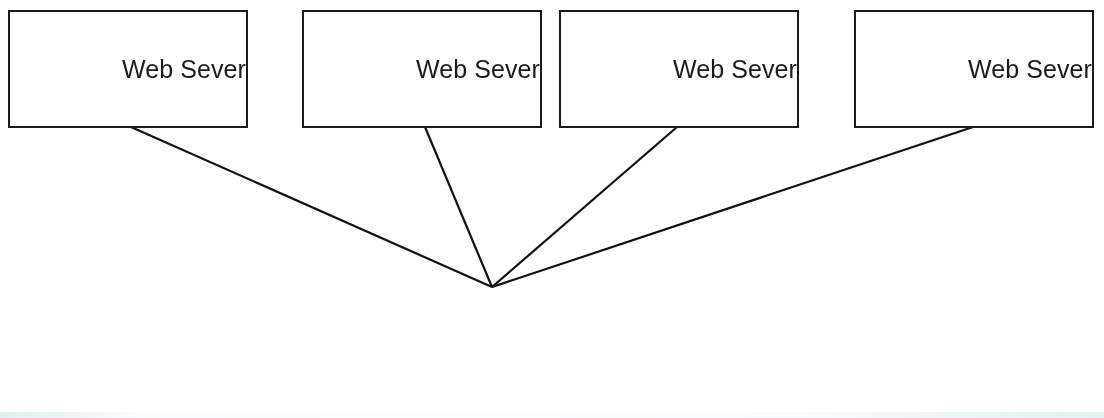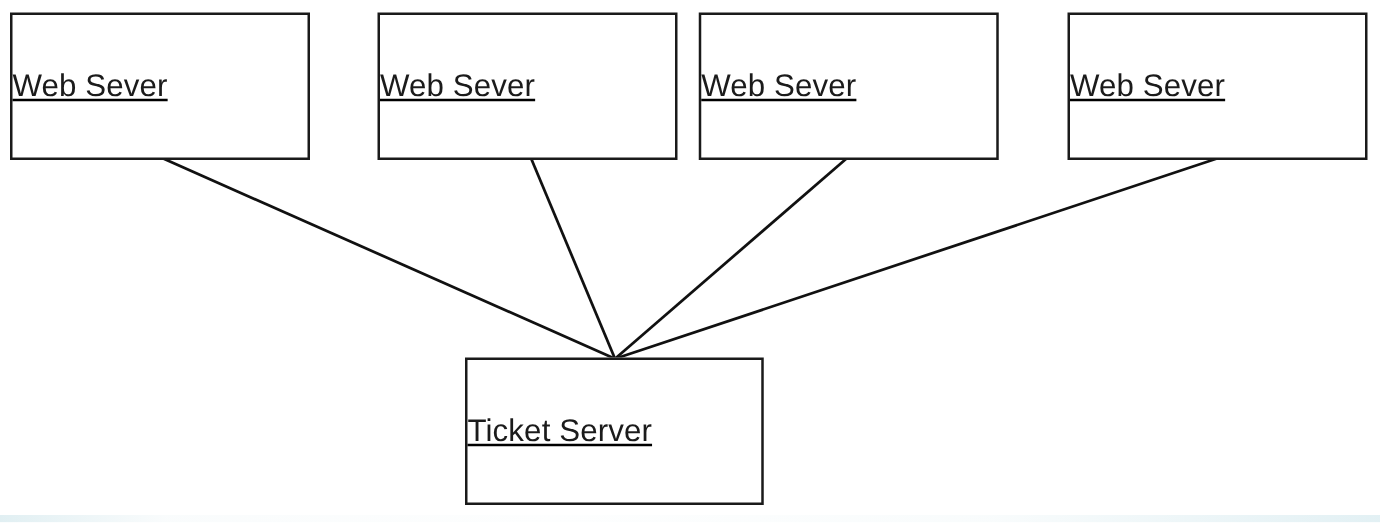"Web Sever" .node-box { justify-content: flex-start -> flex-end; text-decoration: underline -> none }
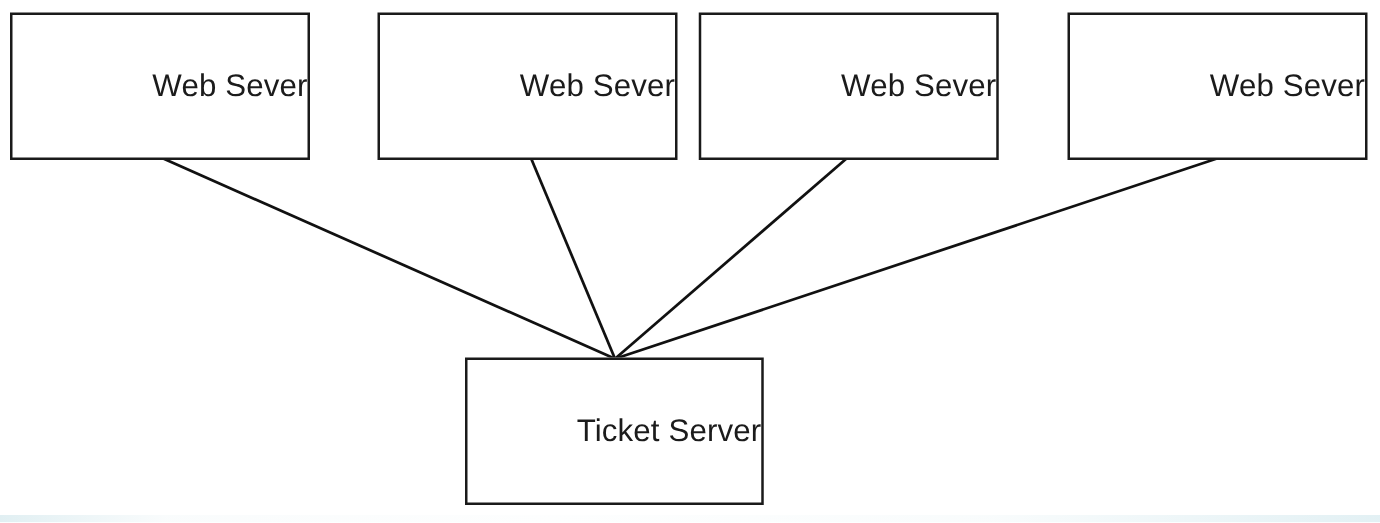"Ticket Server" div.node-box { html: <div> <span>Ticket Server</span> </div> -> none }
